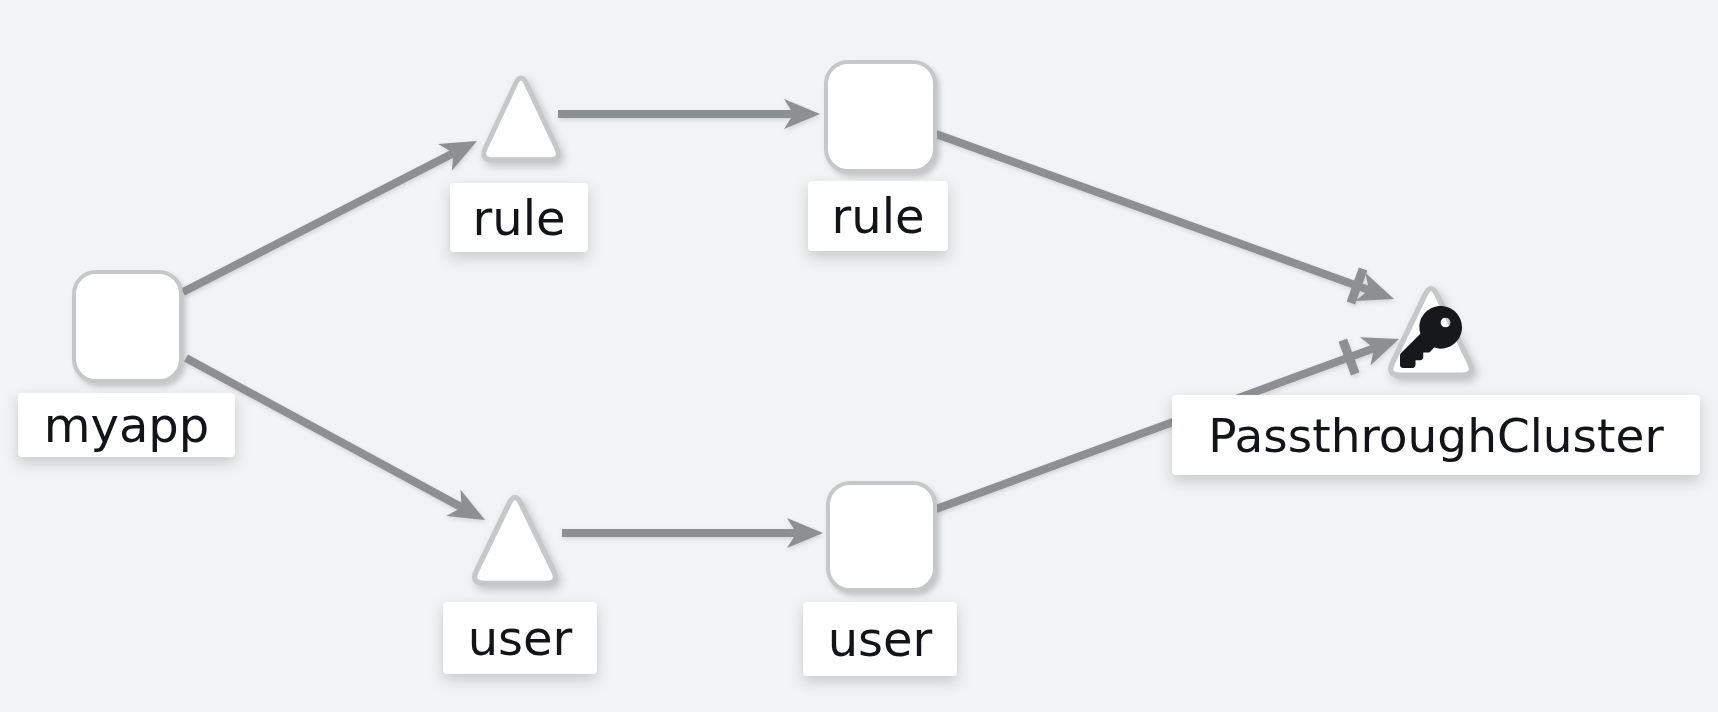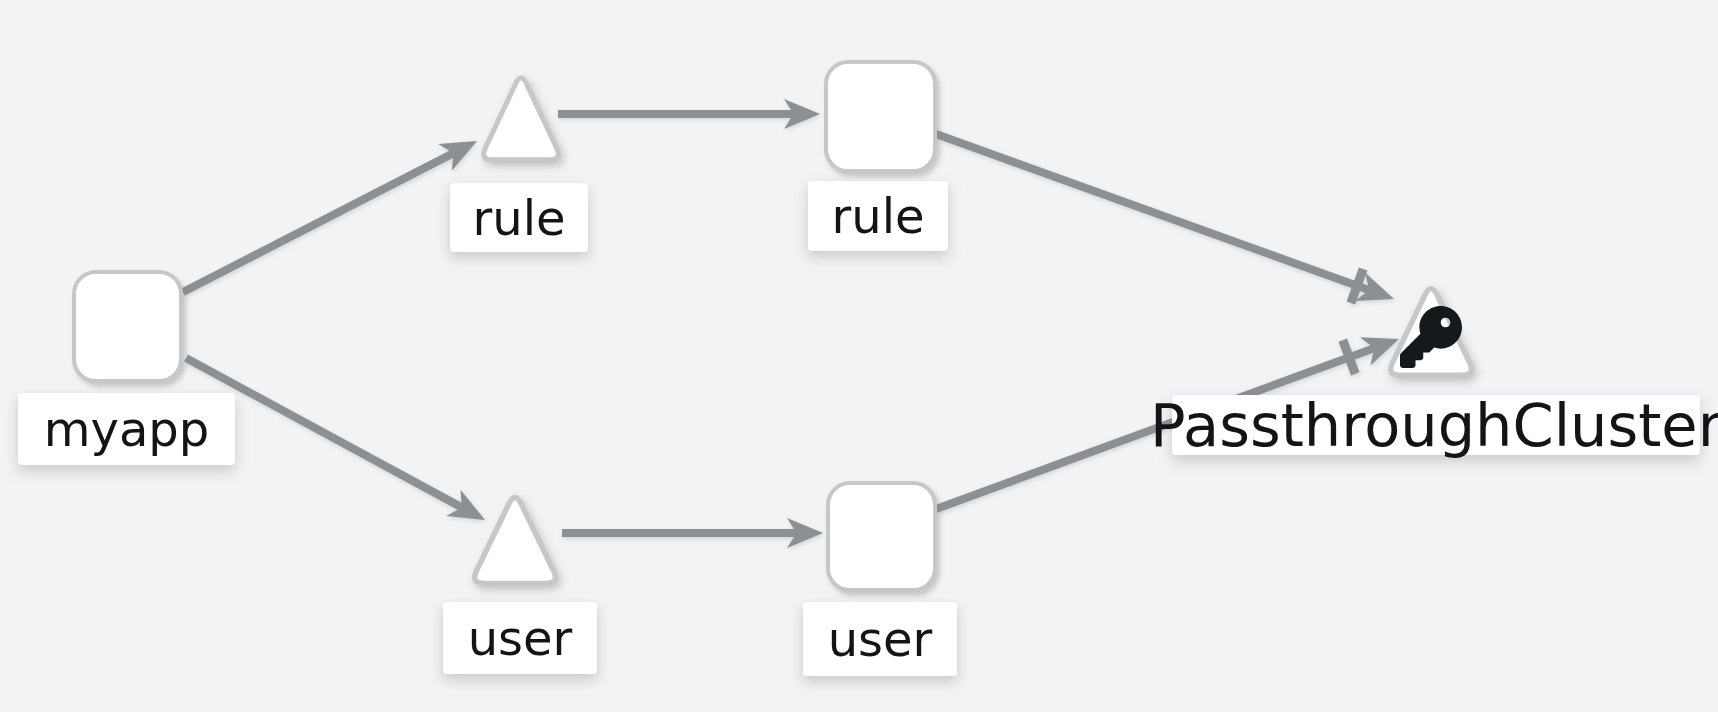"myapp" div.label { height: 72px -> 64px }
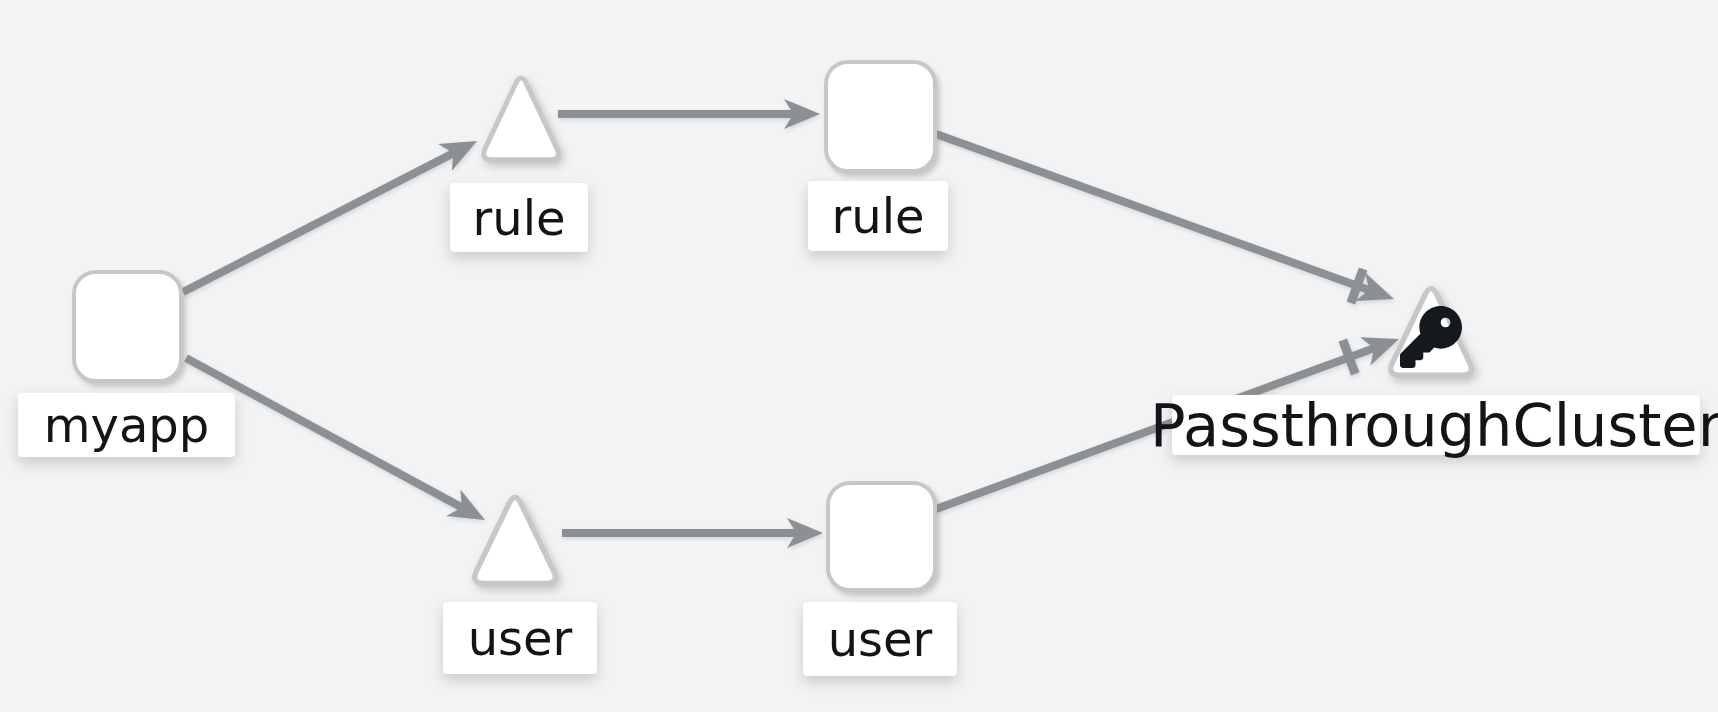"PassthroughCluster" div.label { font-size: 59px -> 47px; height: 60px -> 80px }
